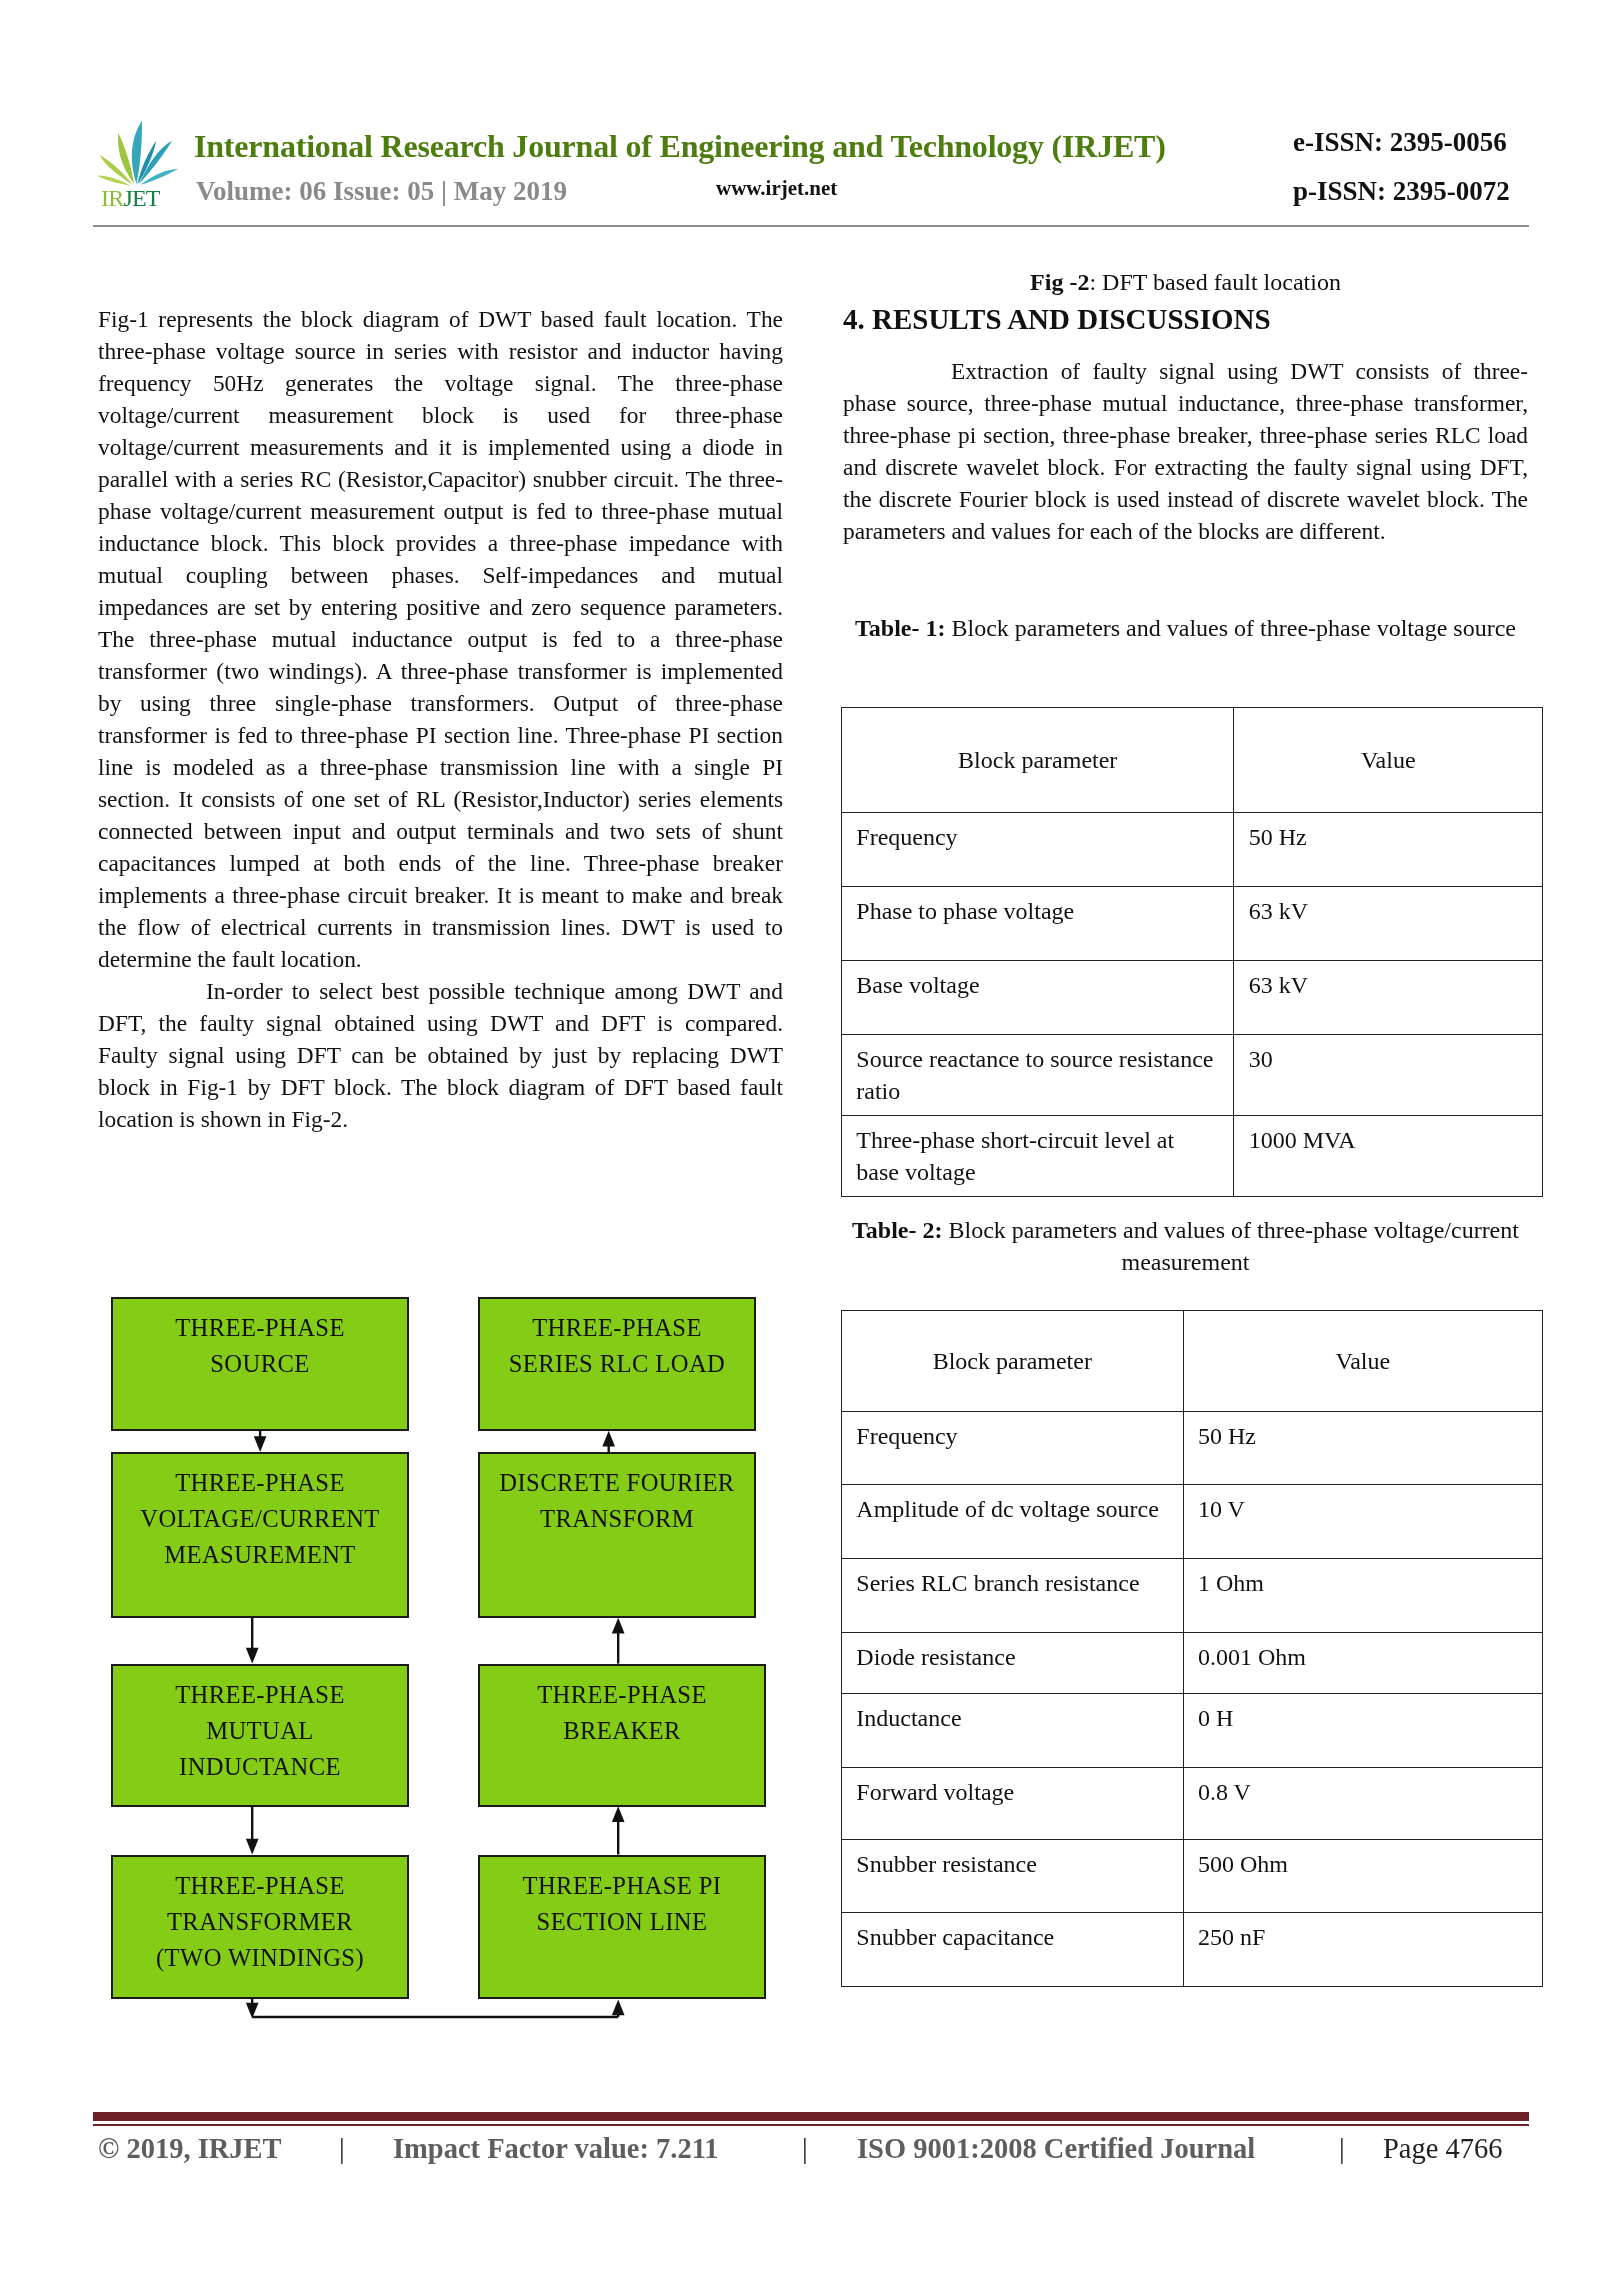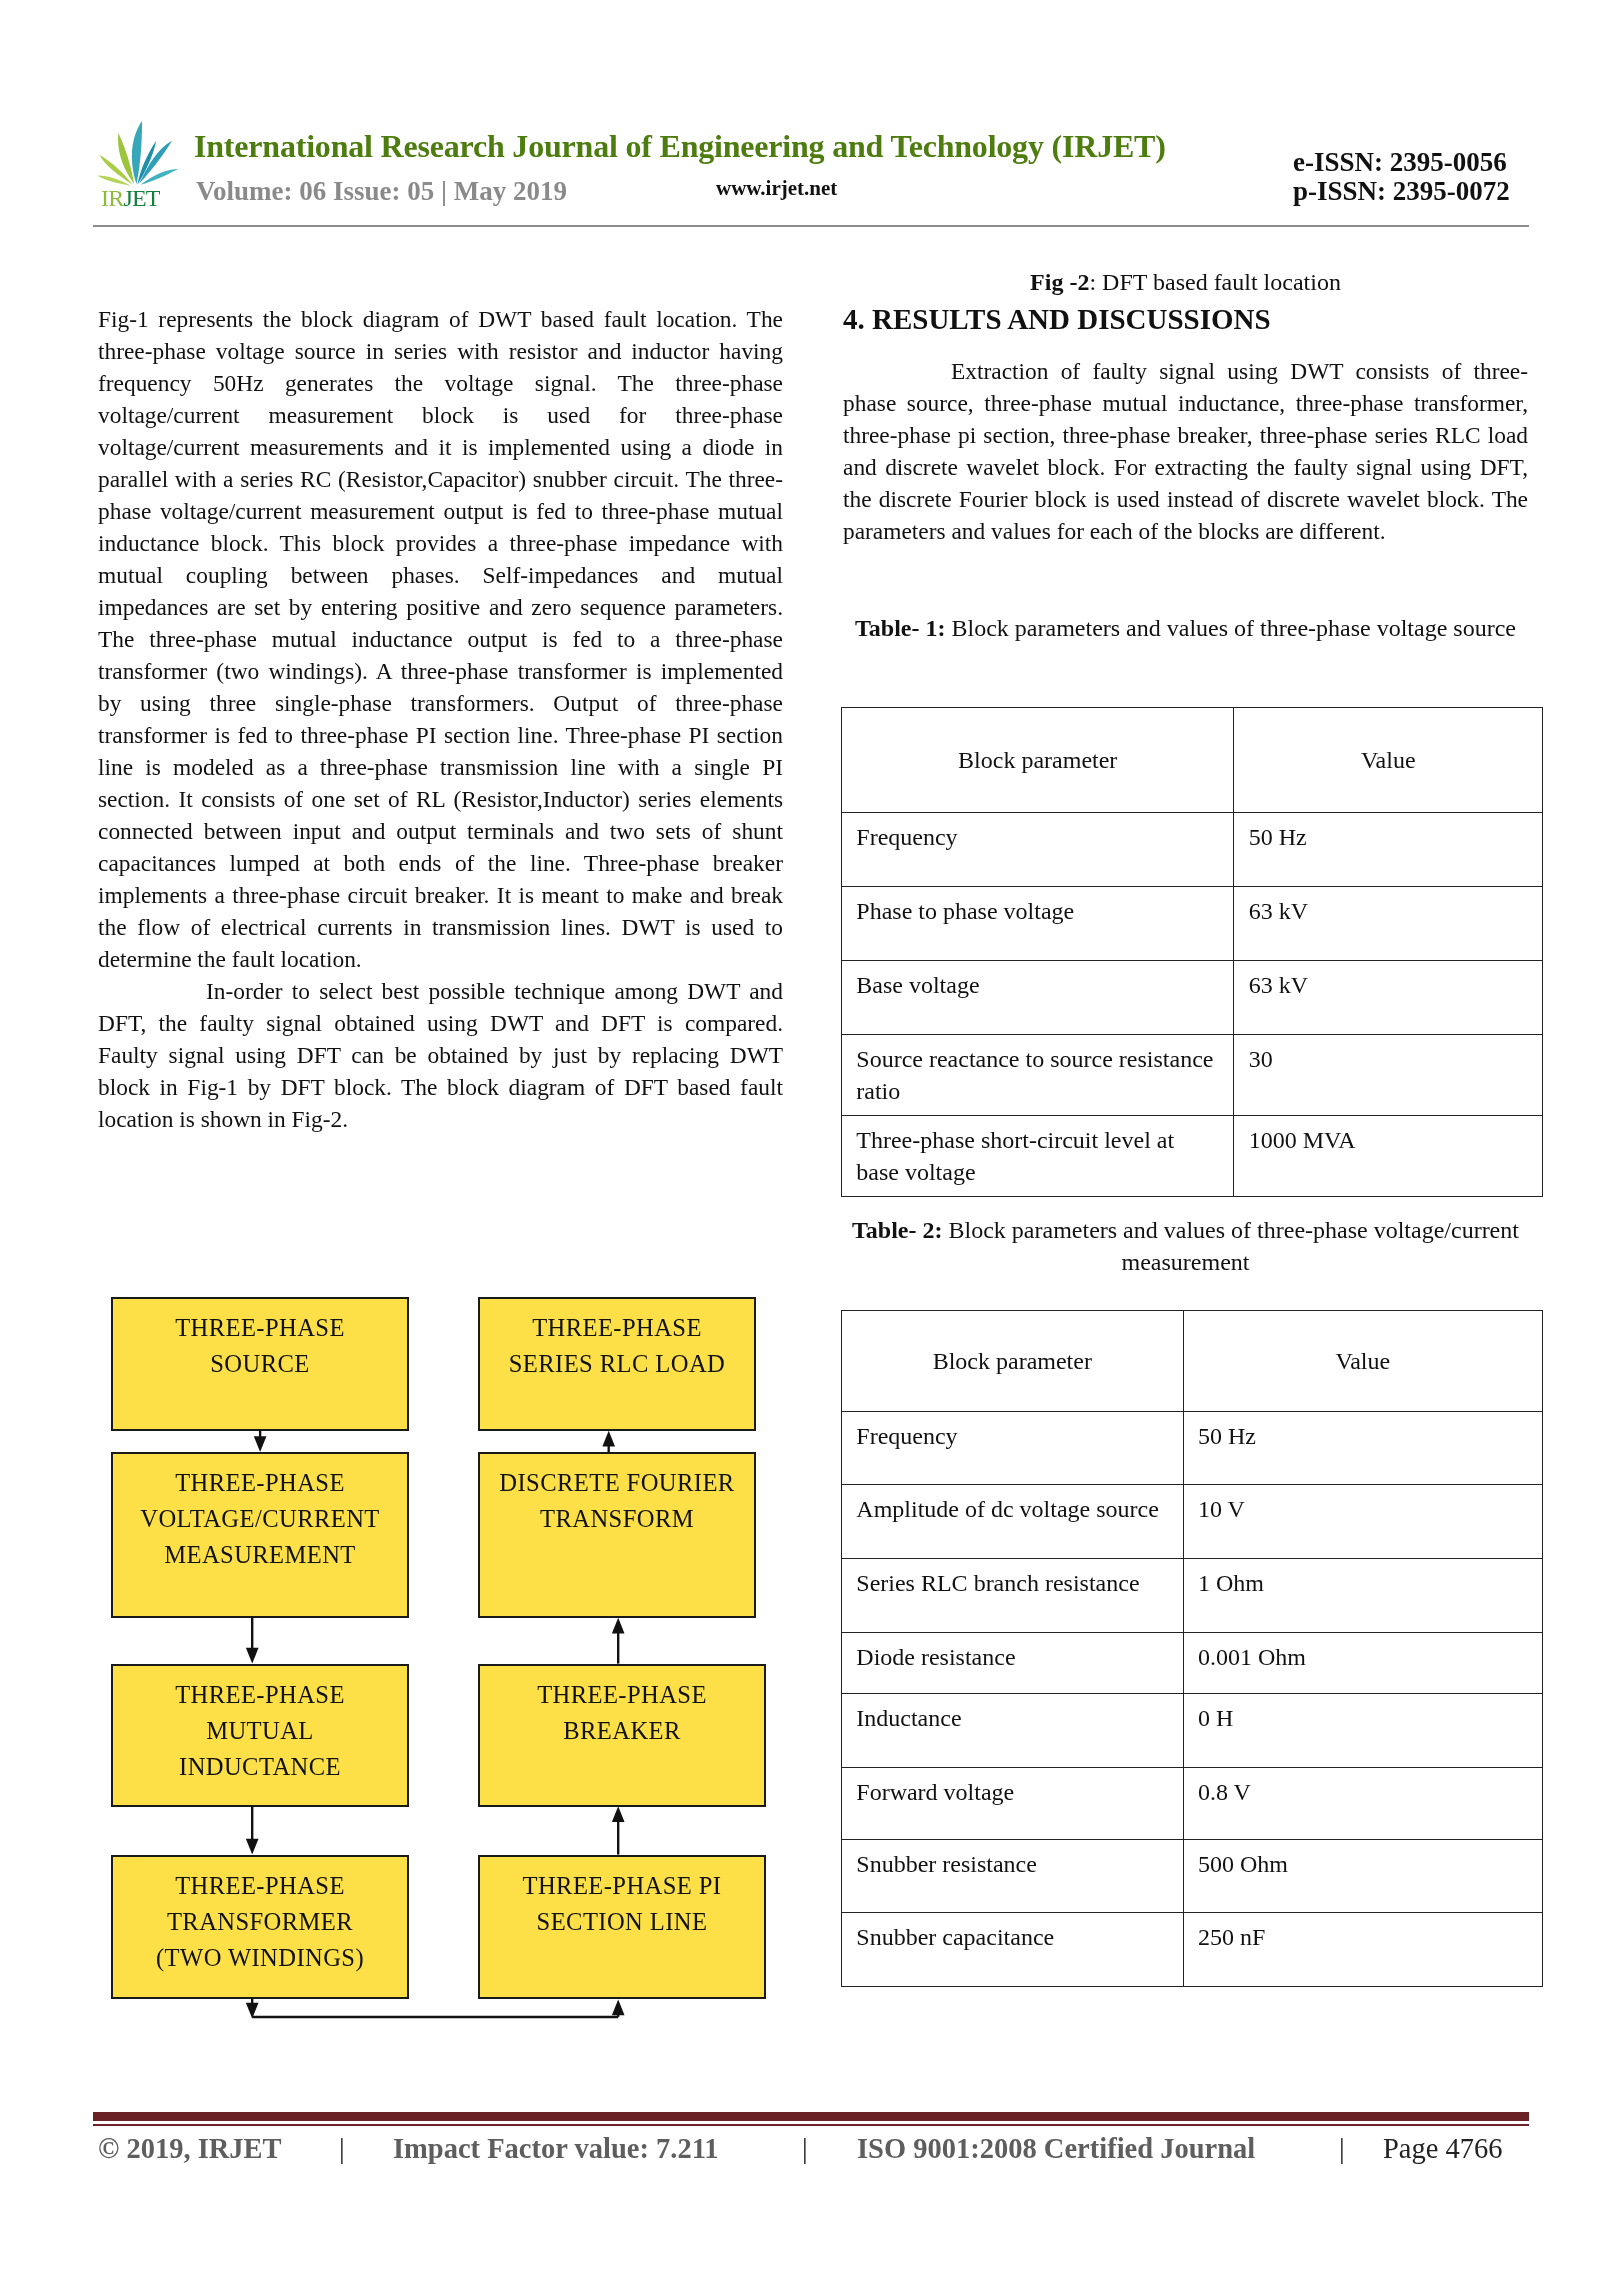"e-ISSN: 2395-0056" .hdr-issn-e { top: 147px -> 127px }
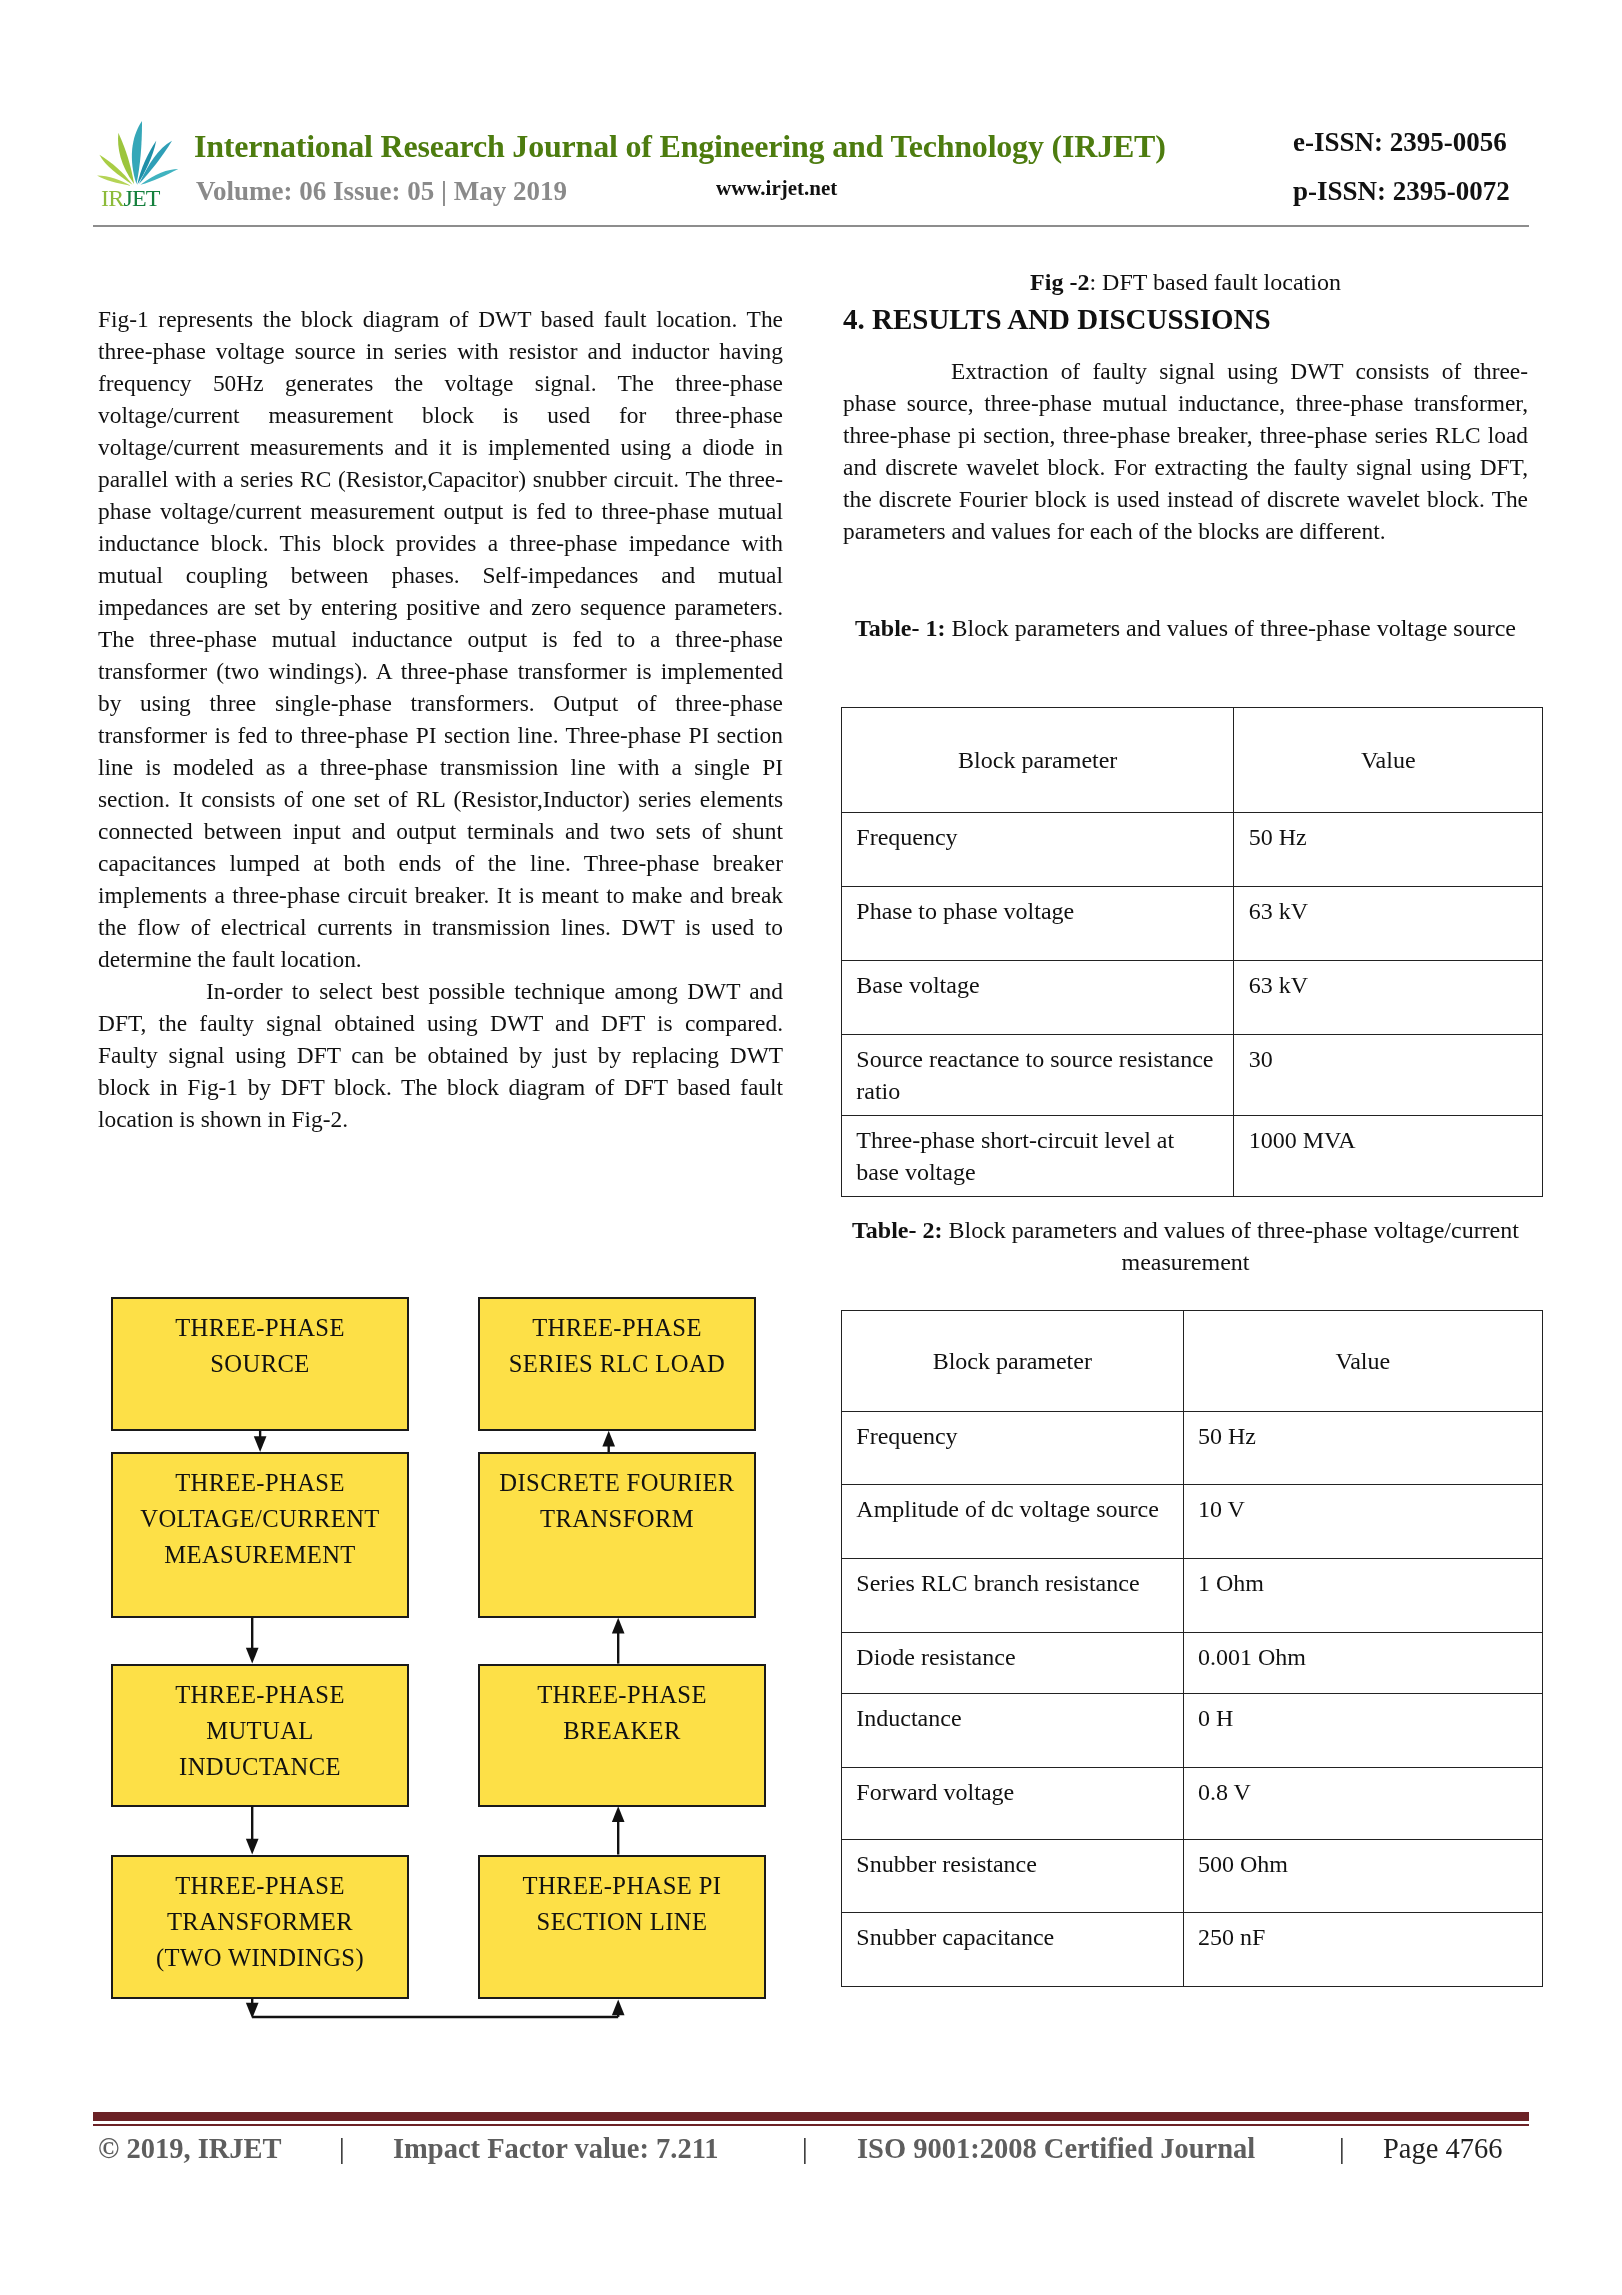"THREE-PHASE" .dbox { background: #fde047 -> #84cc16 }
